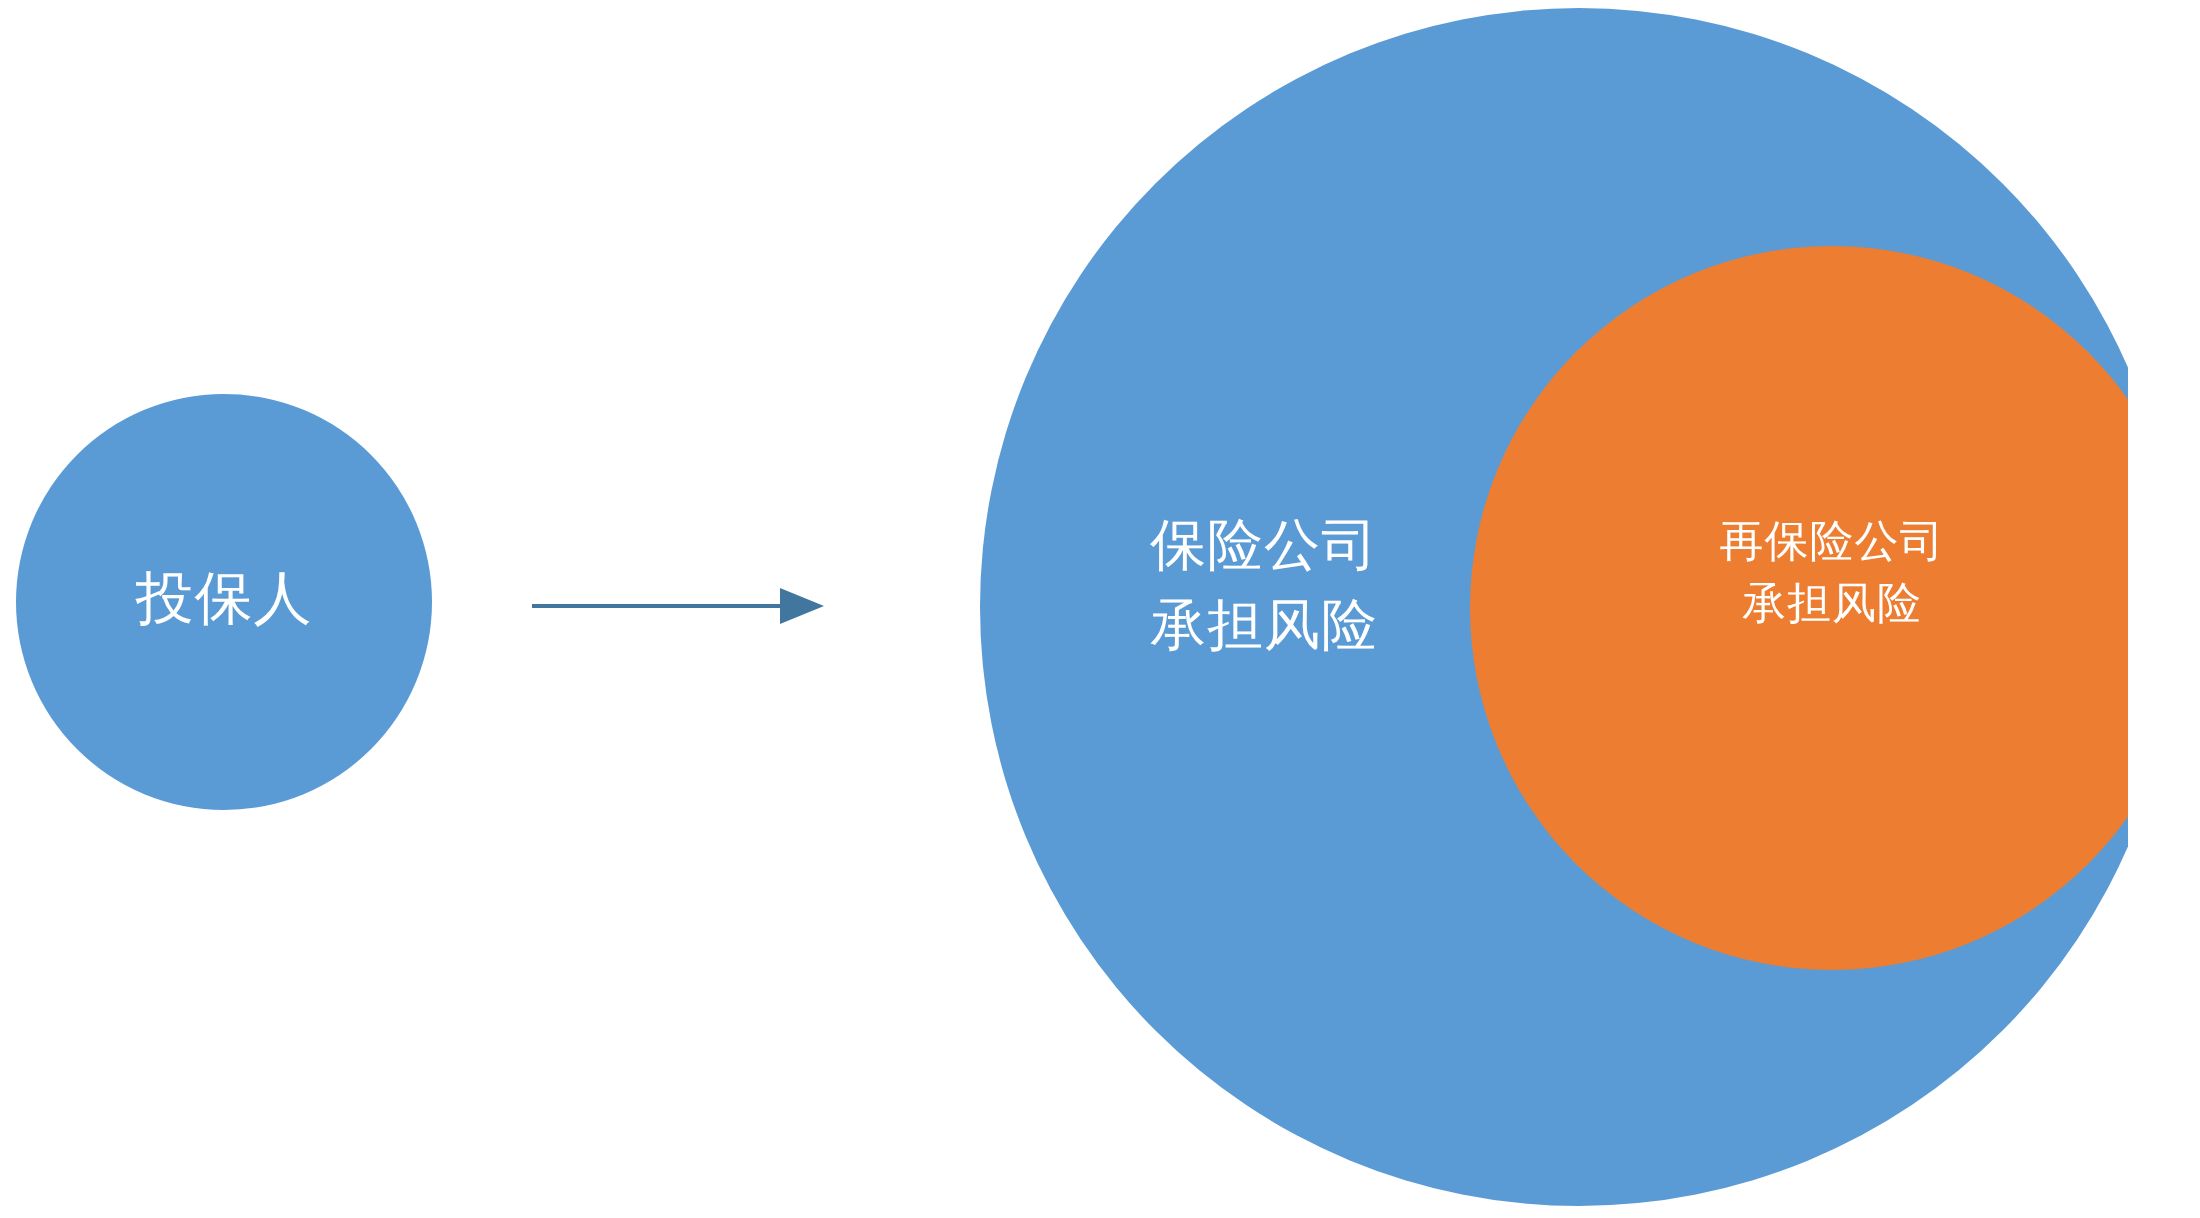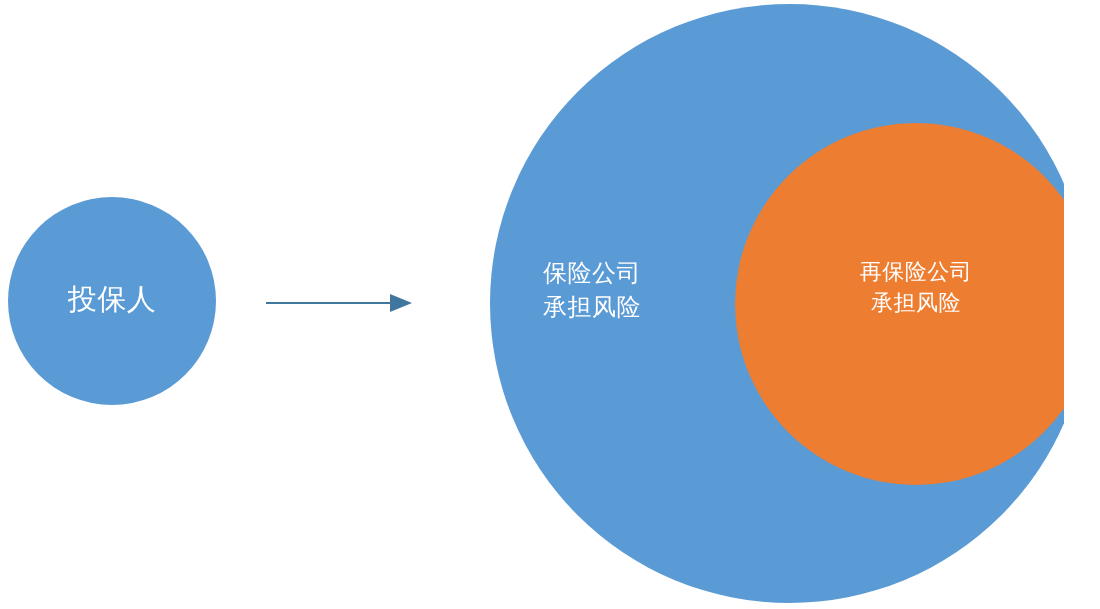"保险公司" #label-insurer { font-family: none -> Liberation Mono, monospace; font-size: 24px -> 28px; left: 487px -> 527px }
